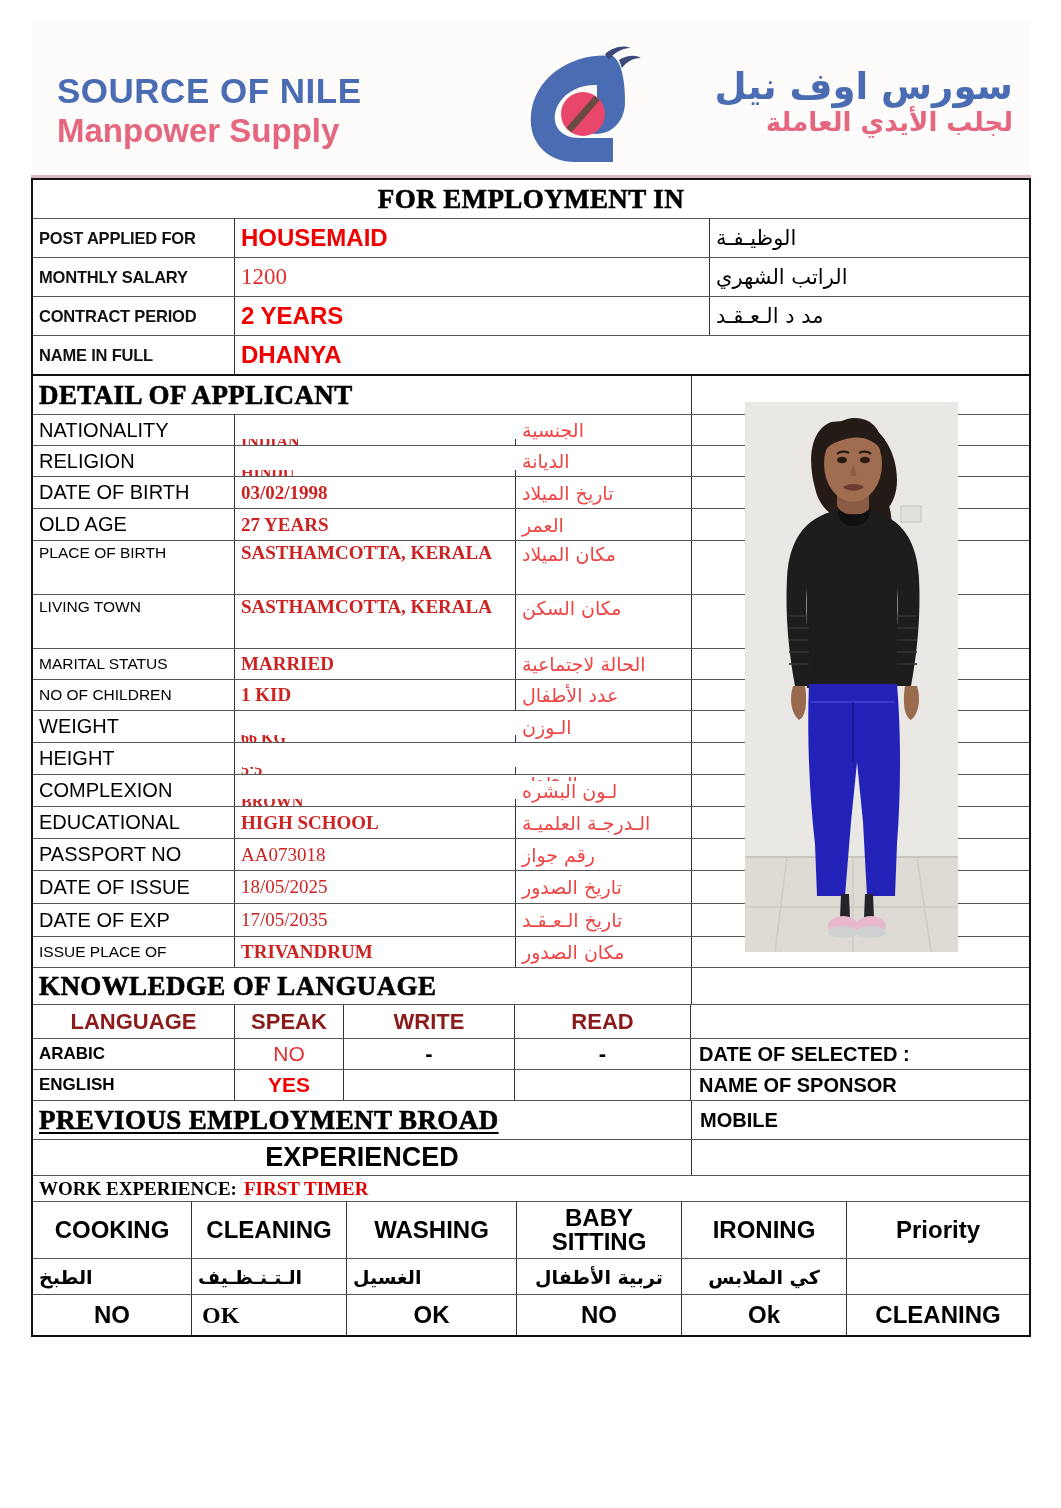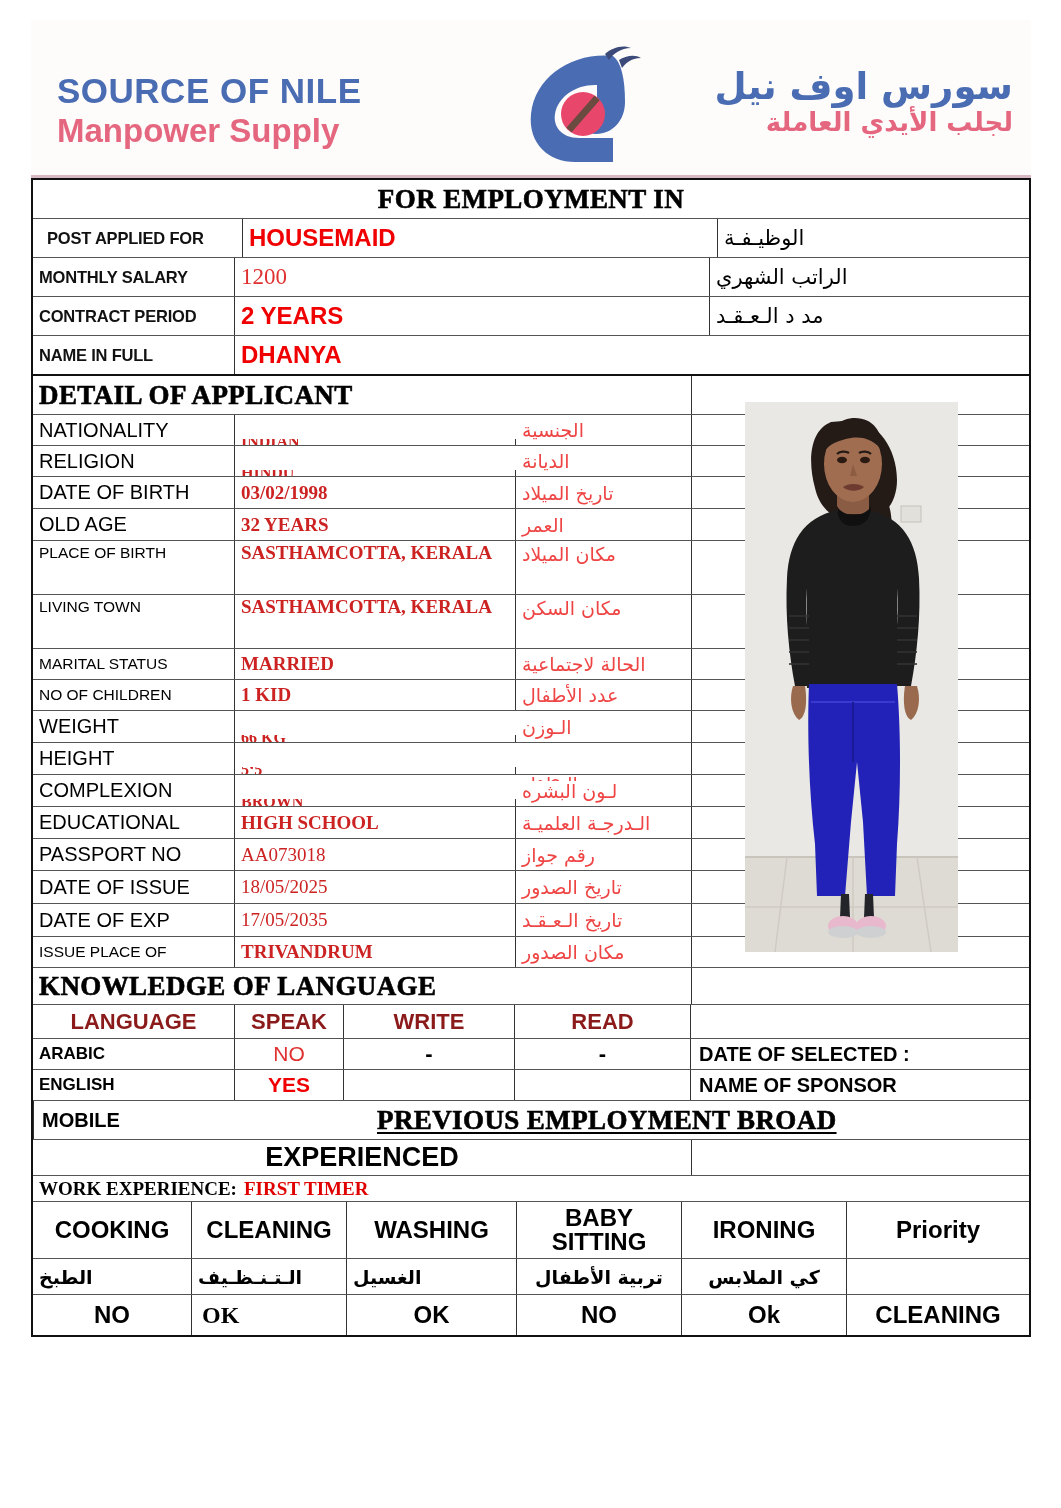"POST APPLIED FOR" div.row { padding-left: 8px -> none }
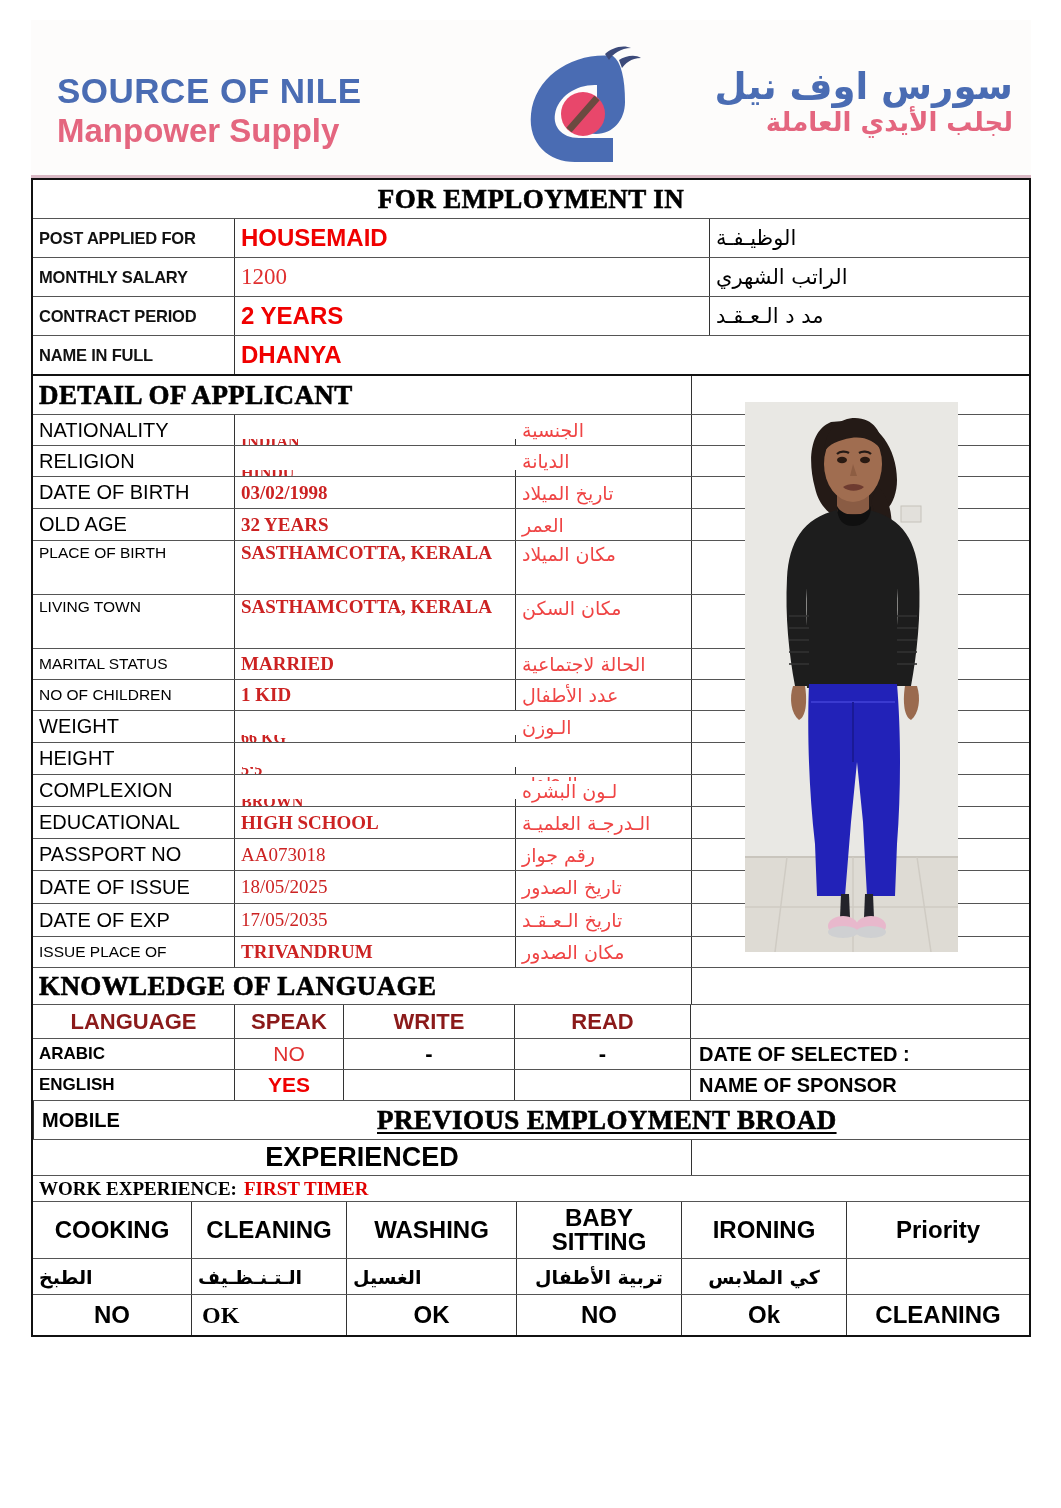"32 YEARS" div.cell { text: 32 -> 27 }
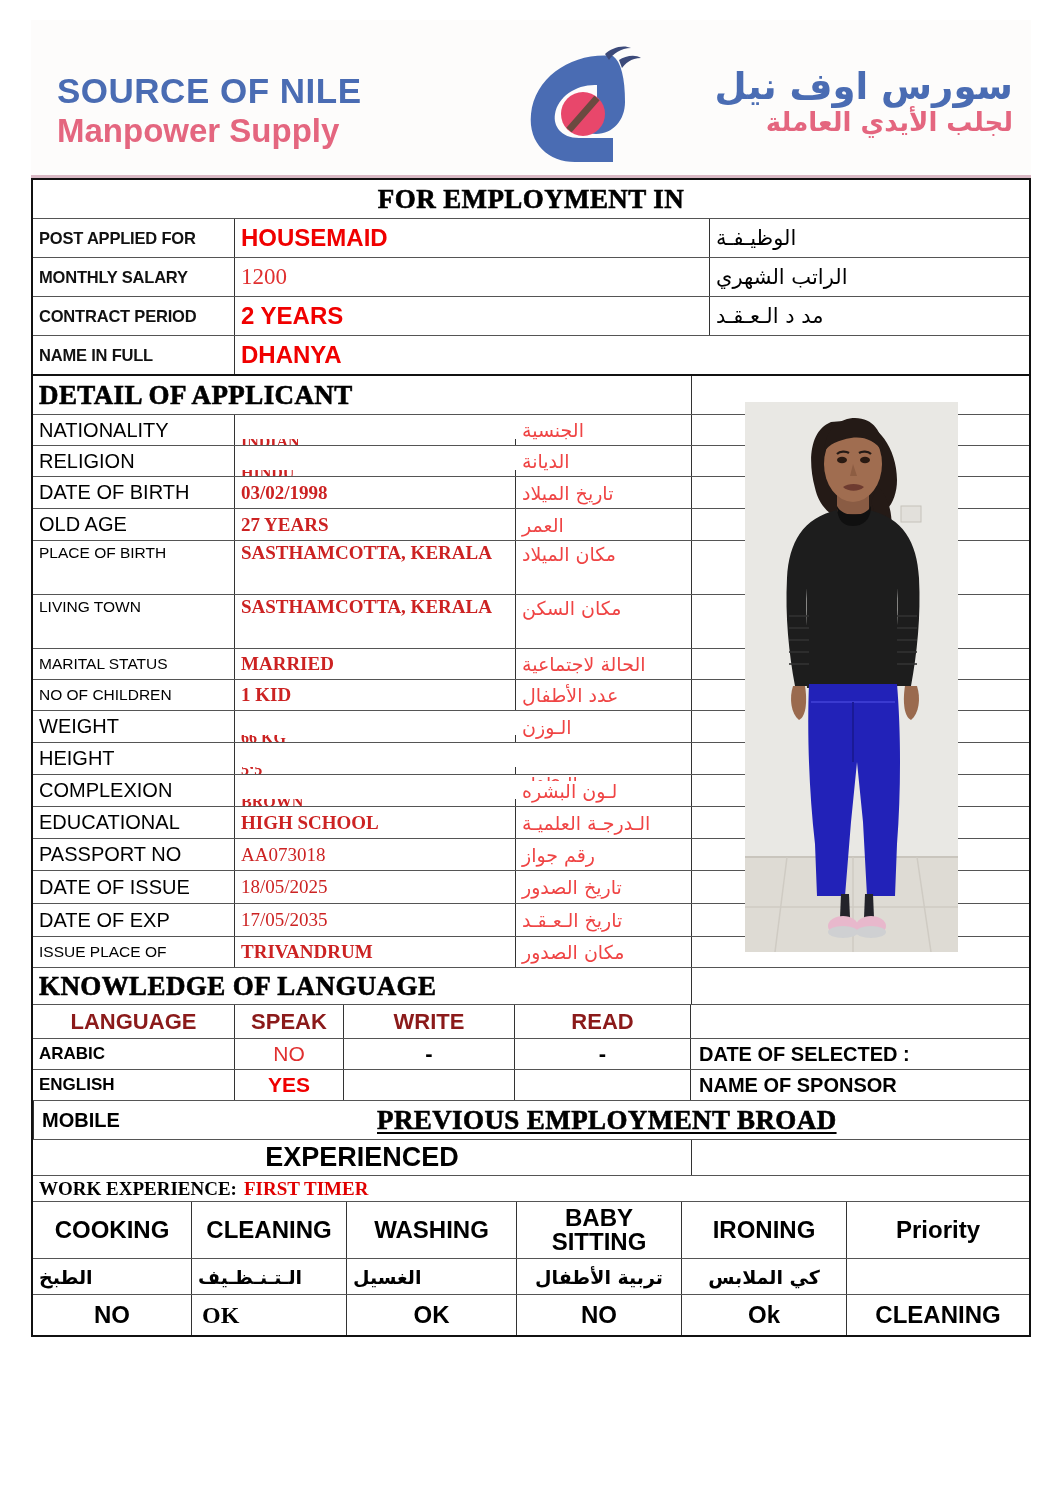"MOBILE" div.cell { order: before "PREVIOUS EMPLOYMENT BROAD" -> after "PREVIOUS EMPLOYMENT BROAD" }
